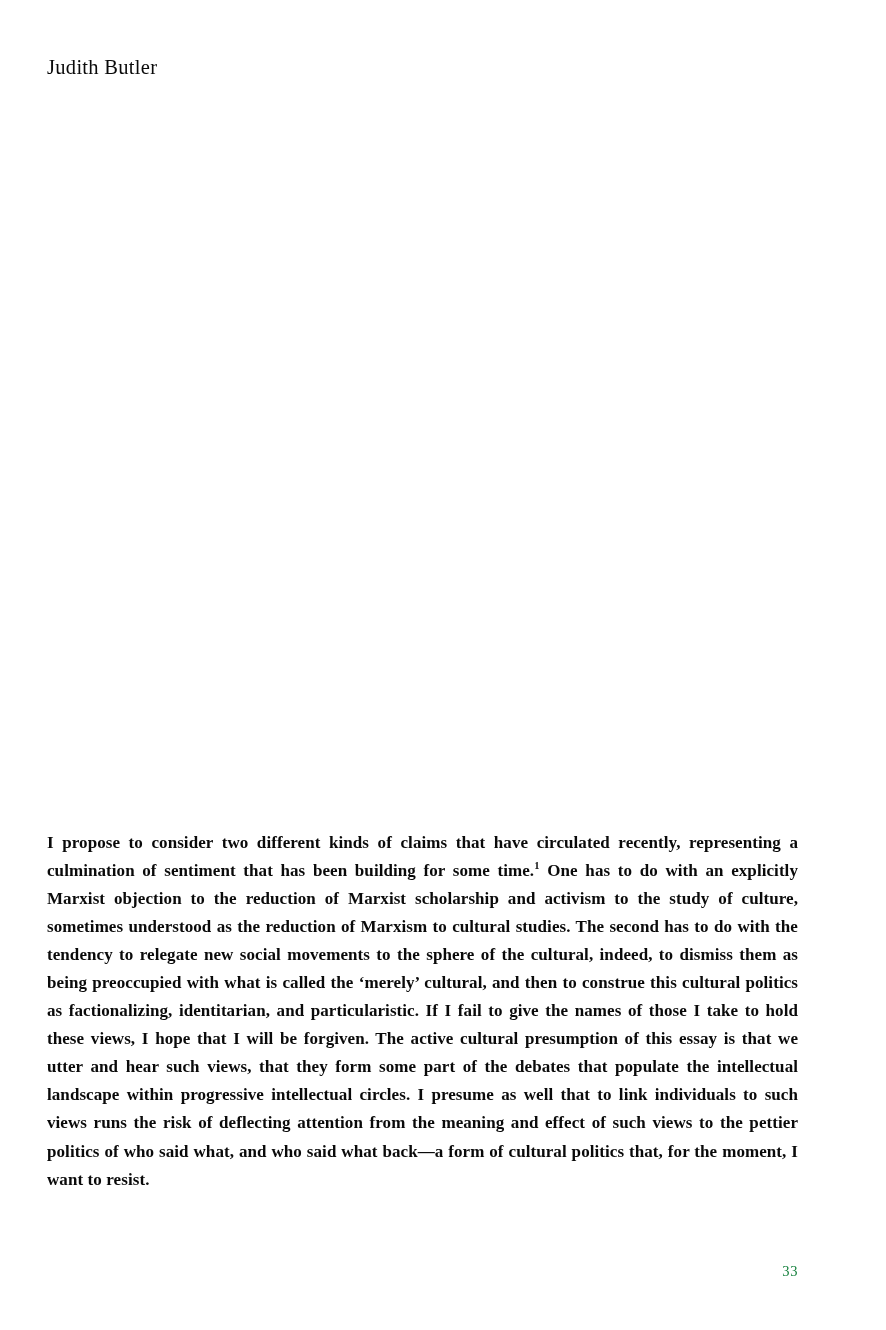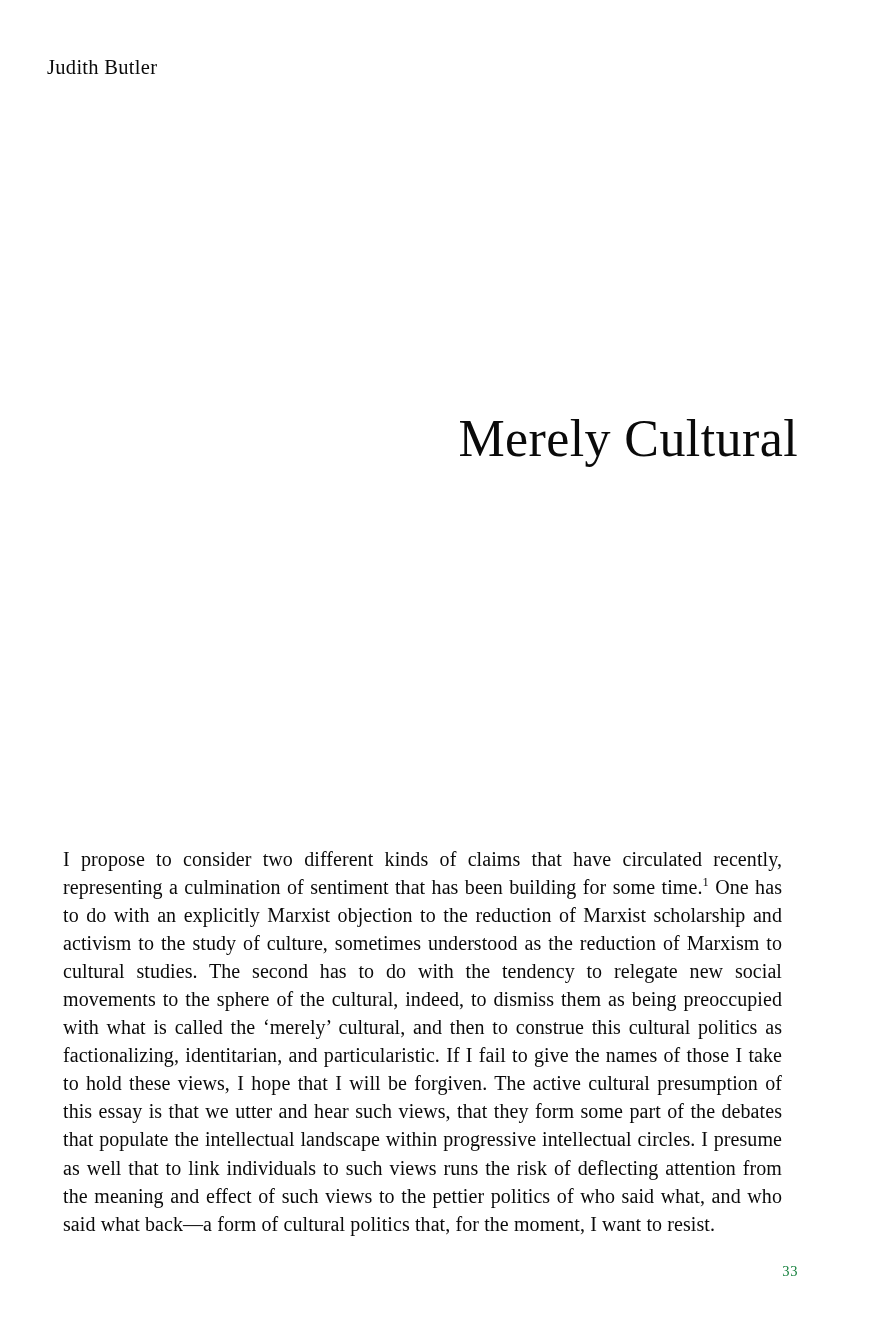"Merely Cultural" div.title-block { html: <div> <h1>Merely Cultural</h1> </div> -> none }
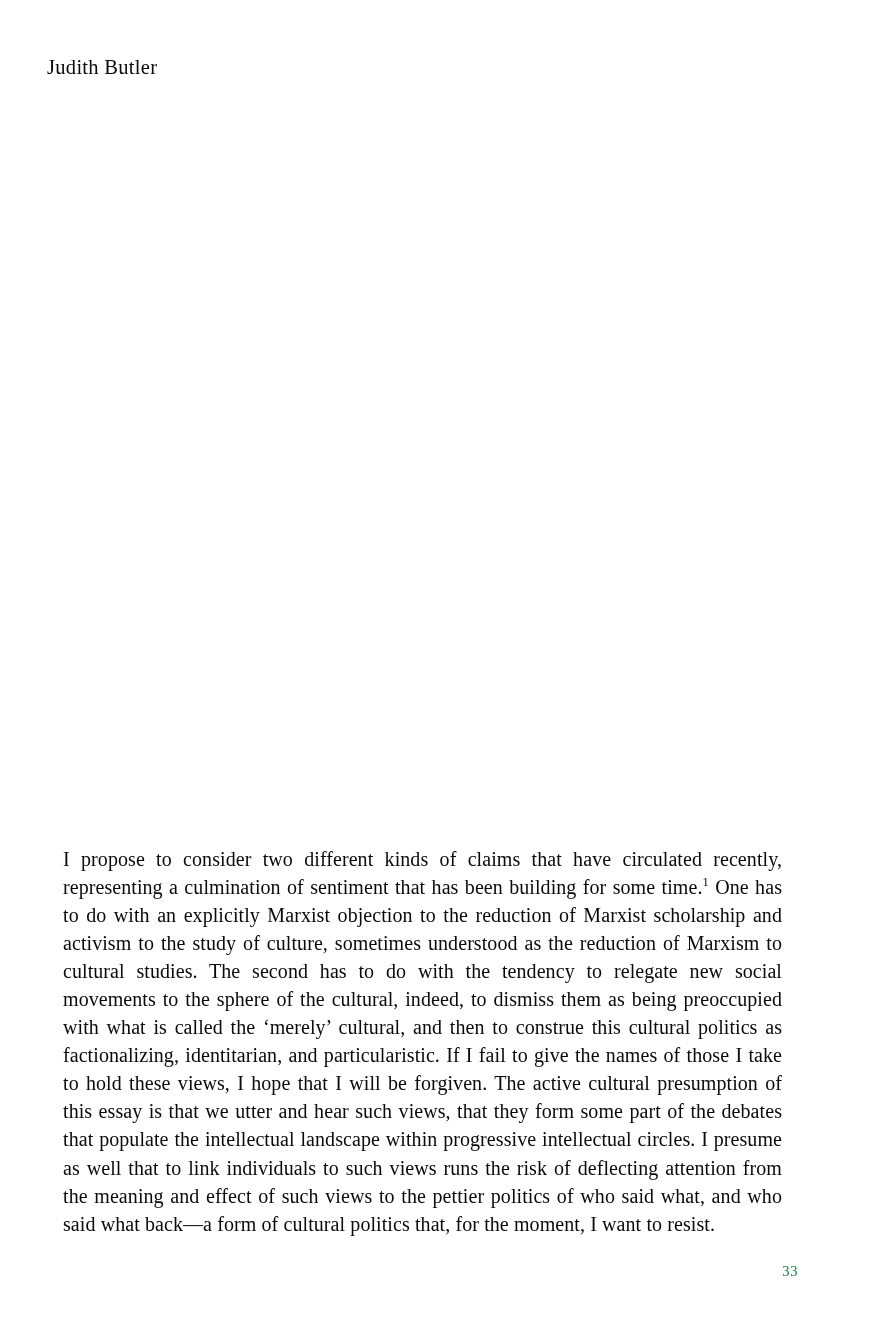"I propose to consider two" .body-paragraph { font-size: 20px -> 17px; font-weight: none -> bold; margin: 16px -> 0 }
